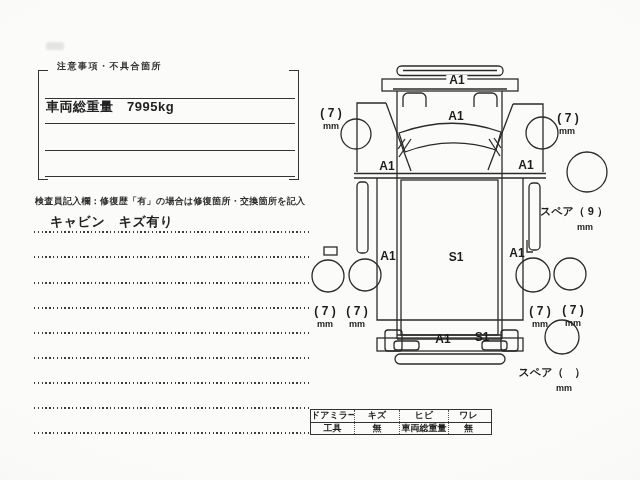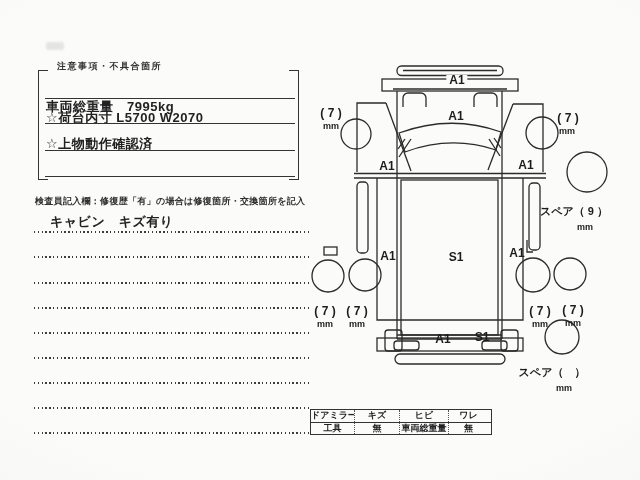"☆荷台内寸 L5700 W2070" div.abs { html: <div>☆荷台内寸 L5700 W2070</div> -> none }
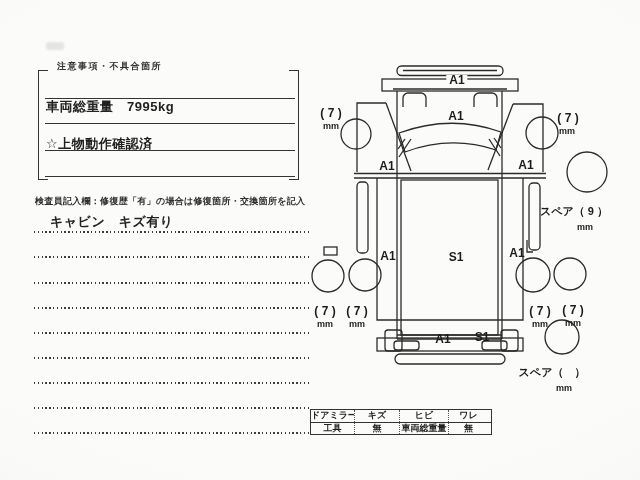"☆上物動作確認済" div.abs { html: <div>☆上物動作確認済</div> -> none }
